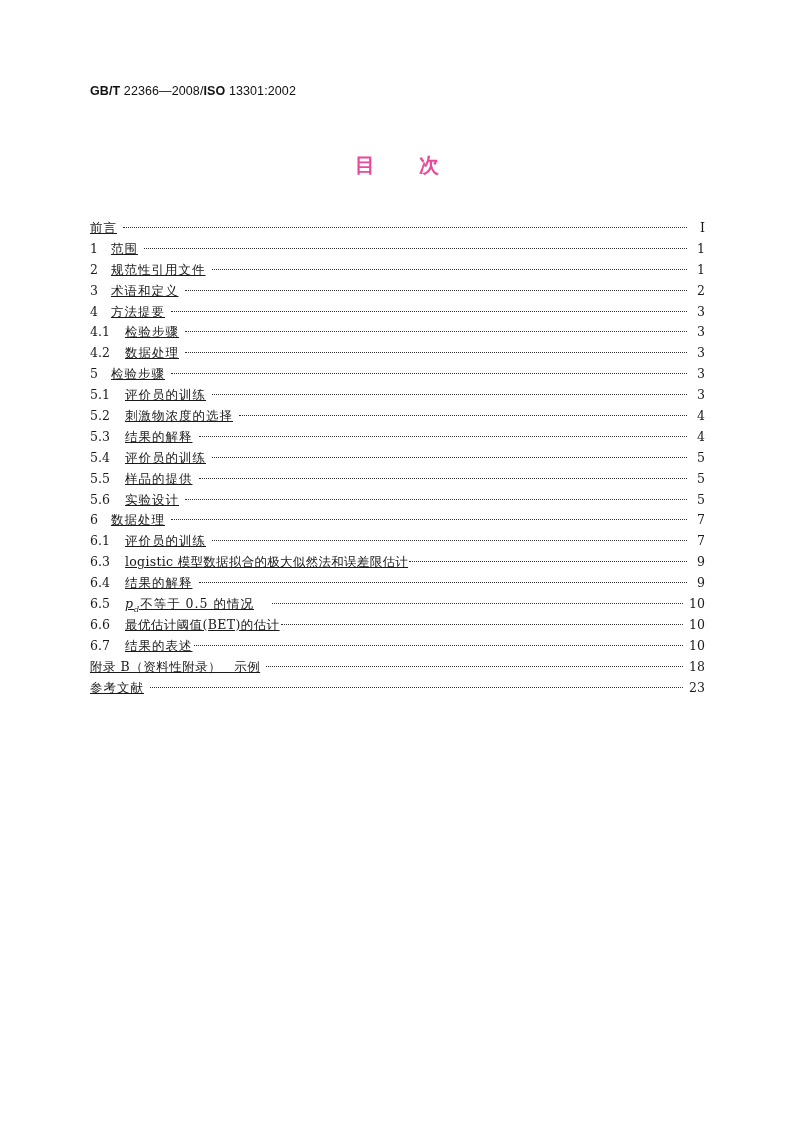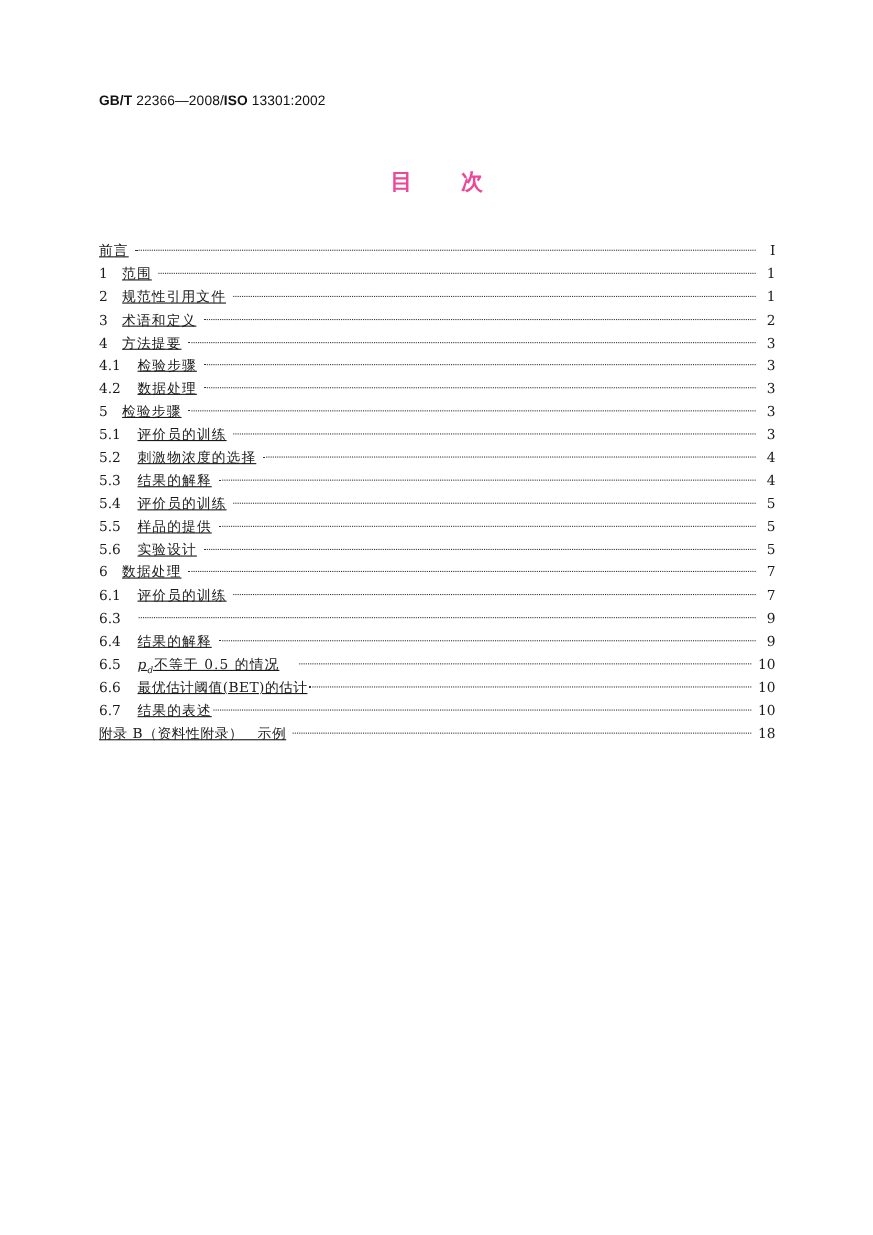"logistic 模型数据拟合的极大似然法和误差限估计" span.toc-label { html: none -> <span>logistic 模型数据拟合的极大似然法和误差限估计</span> }
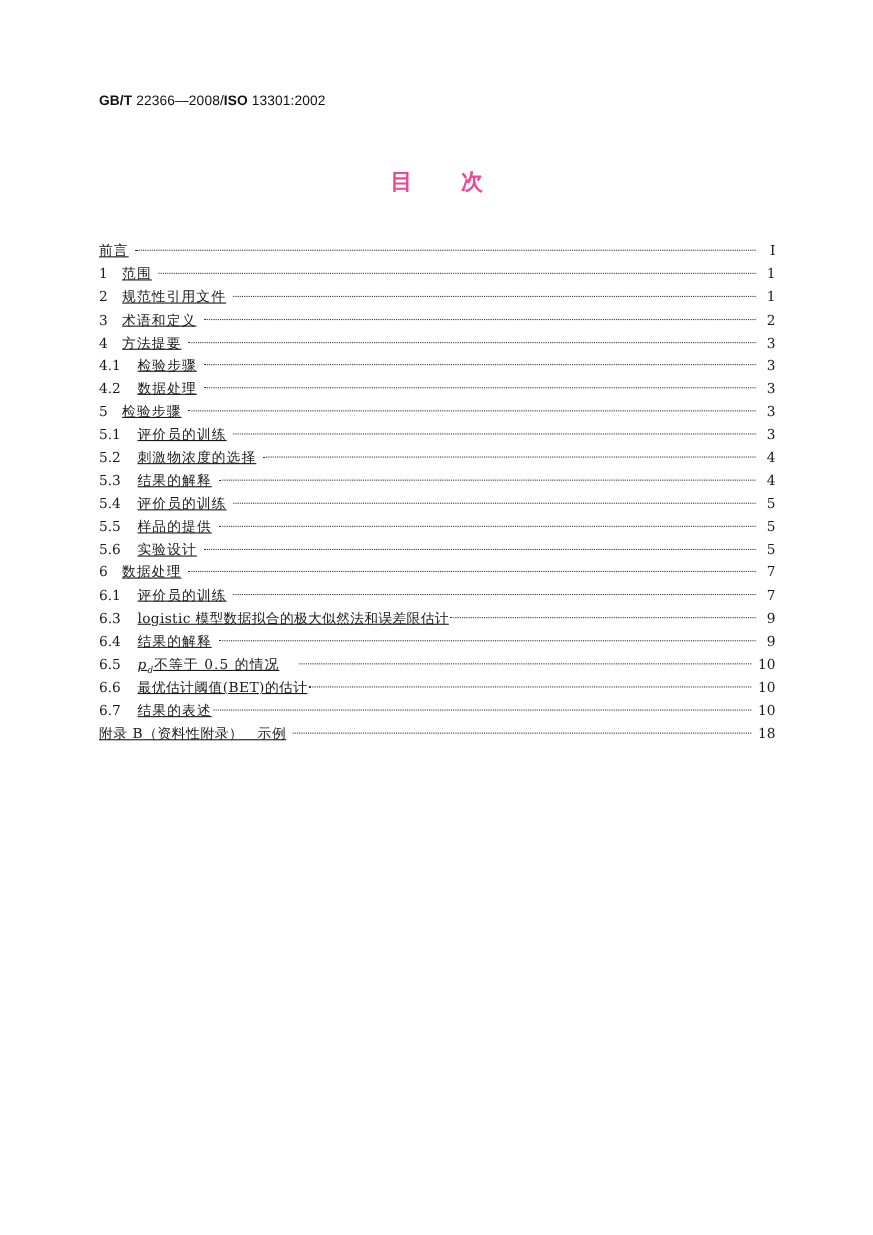"参考文献" div.toc-row { html: none -> <div> <span>参考文献</span> <span></span> <span>23</span> </div> }
